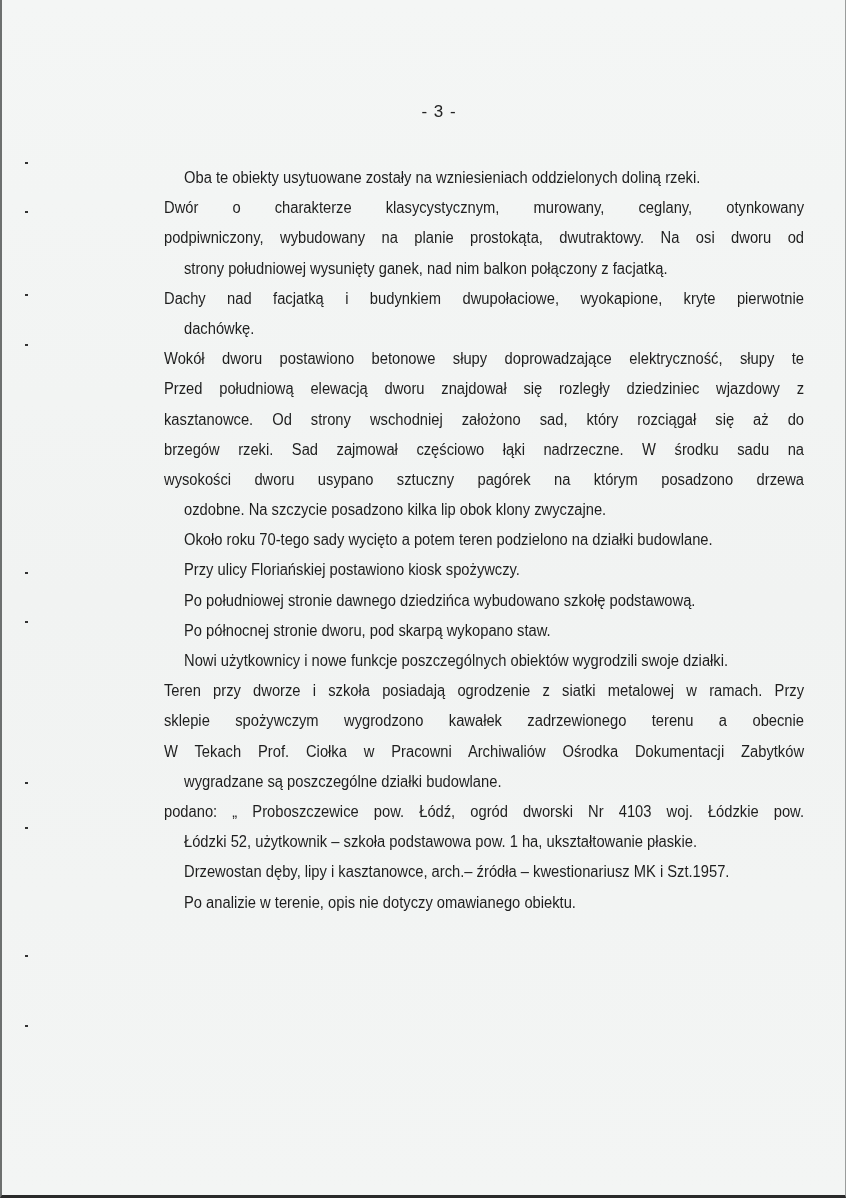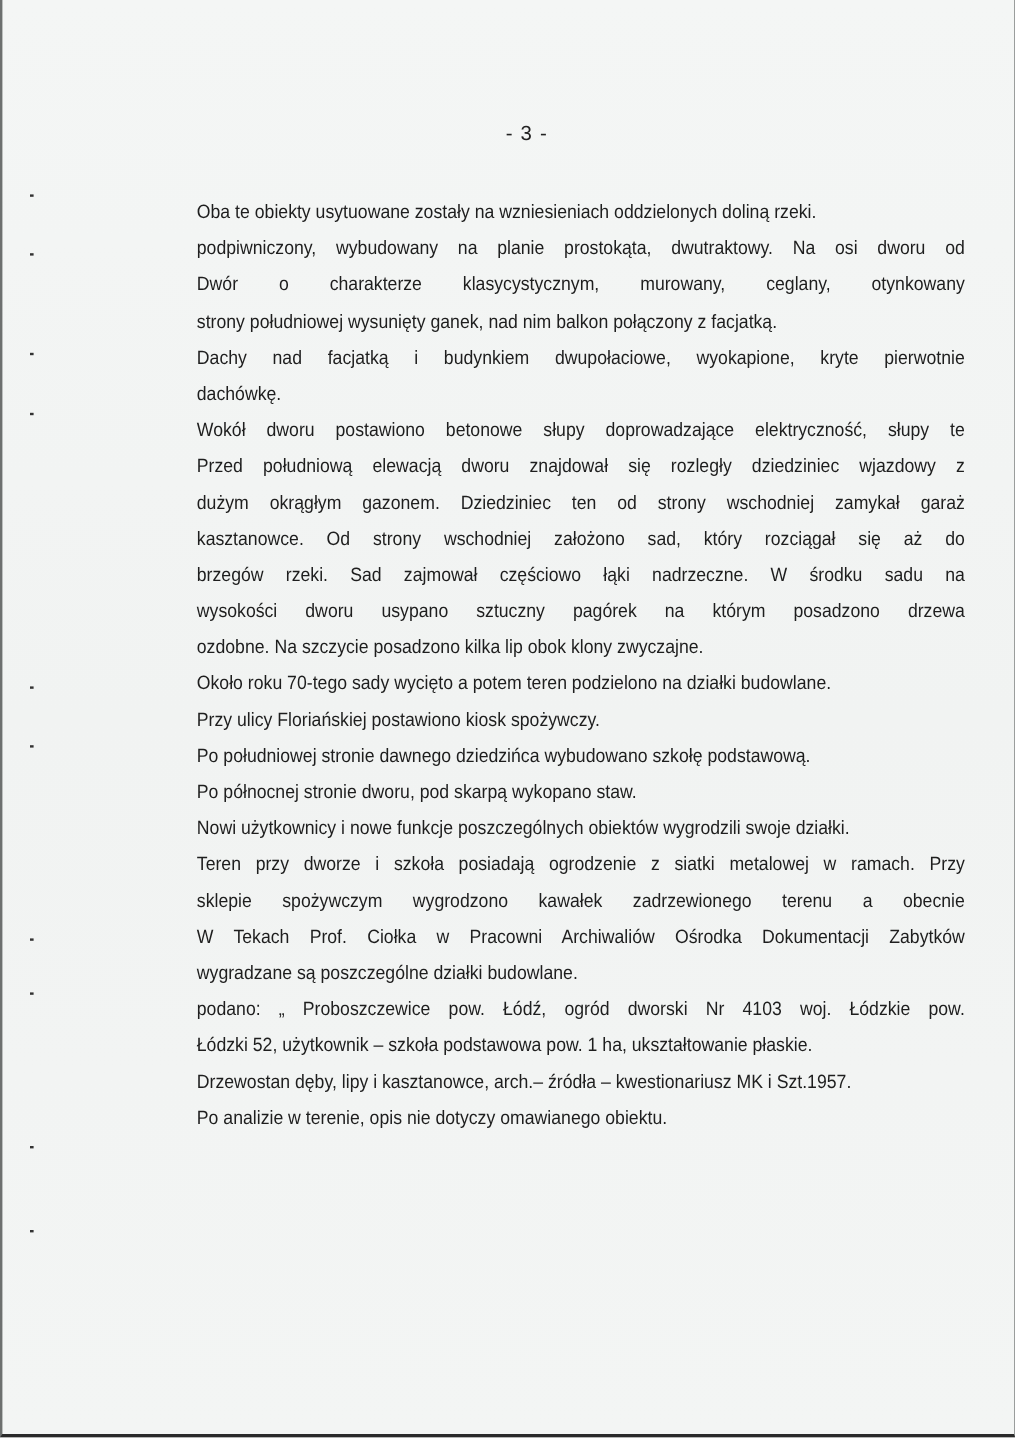"Oba te obiekty usytuowane zostały" .line.left { margin-left: none -> 20px }
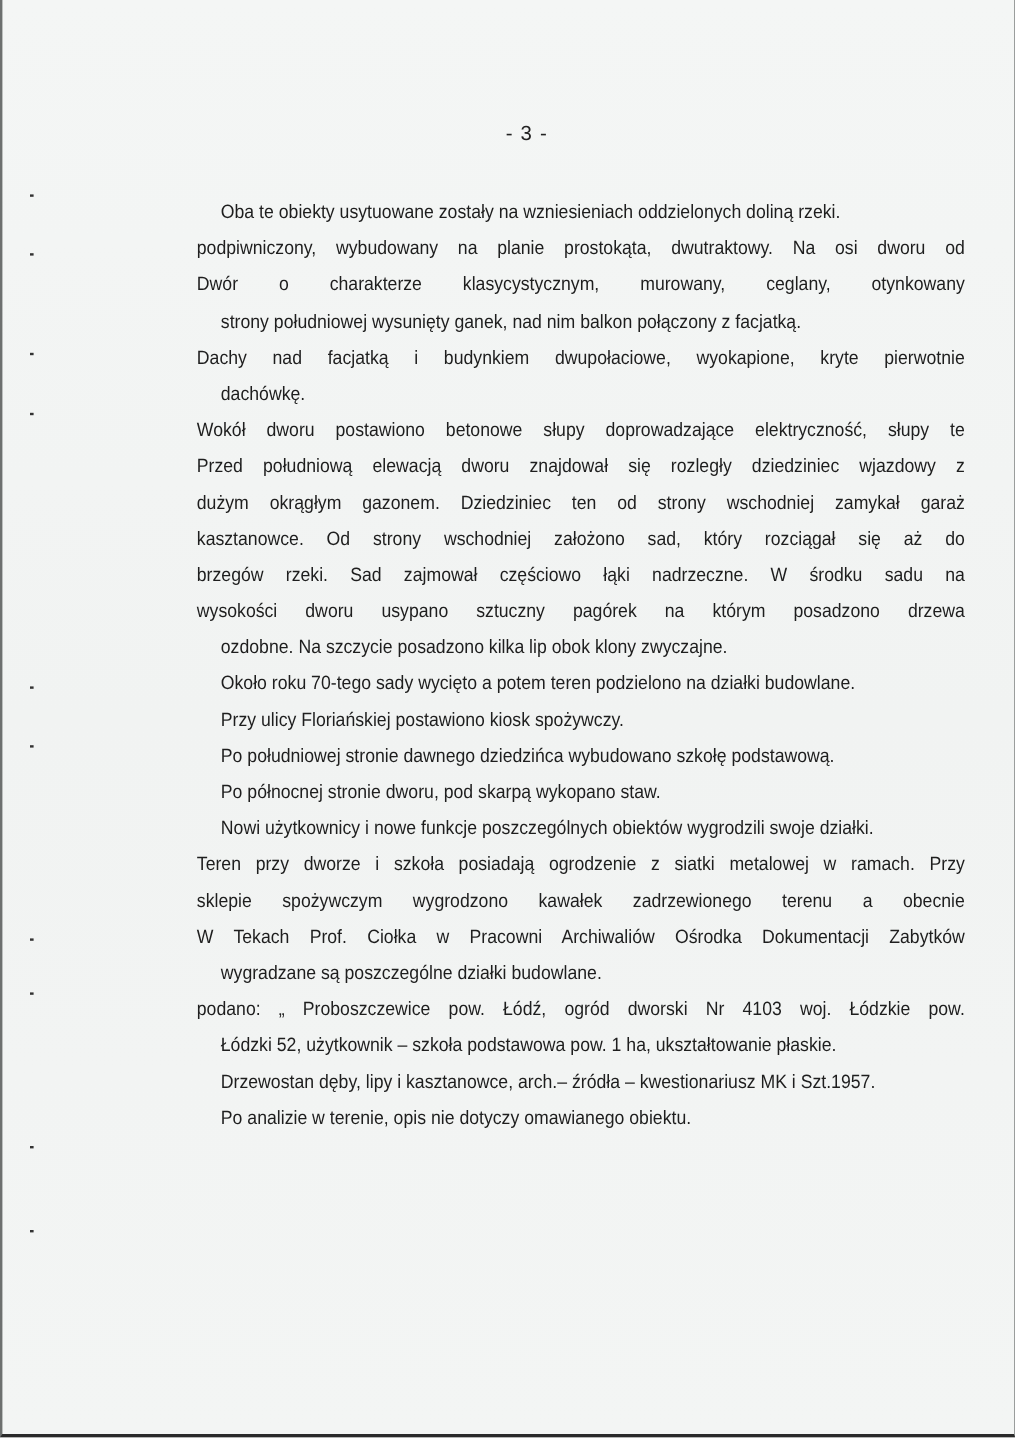"podpiwniczony, wybudowany na planie" div.line { order: before "Dwór o charakterze klasycystycznym," -> after "Dwór o charakterze klasycystycznym," }
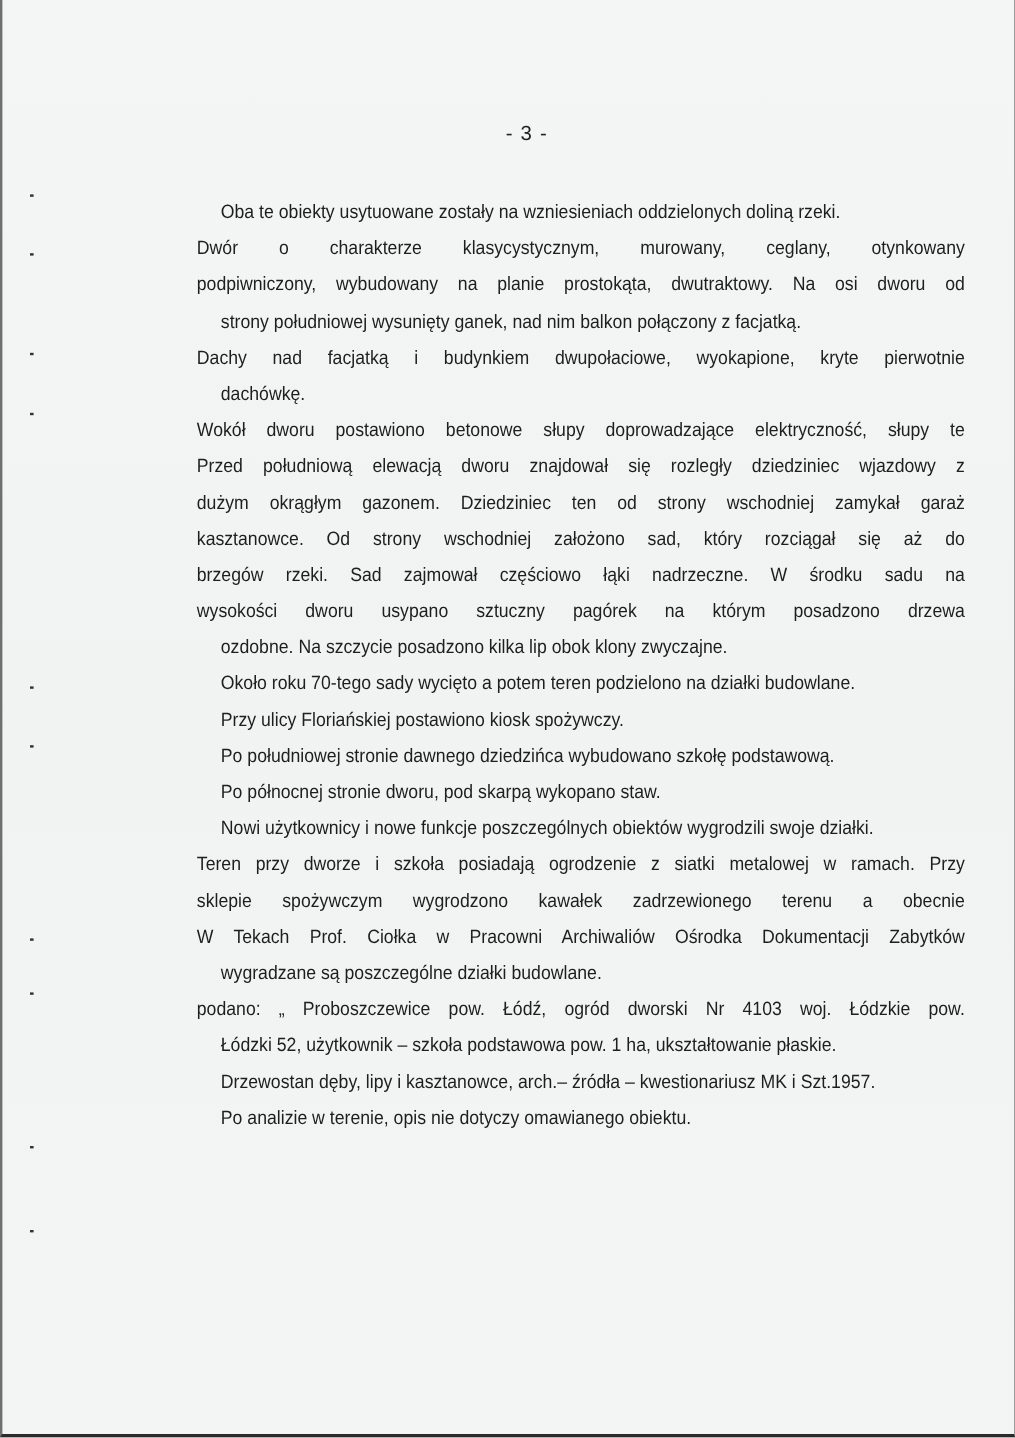"dużym okrągłym gazonem. Dziedziniec ten" div.line { html: <div> <span>dużym okrągłym gazonem. Dziedziniec ten od strony wschodniej zamykał garaż</span> </div> -> none }
